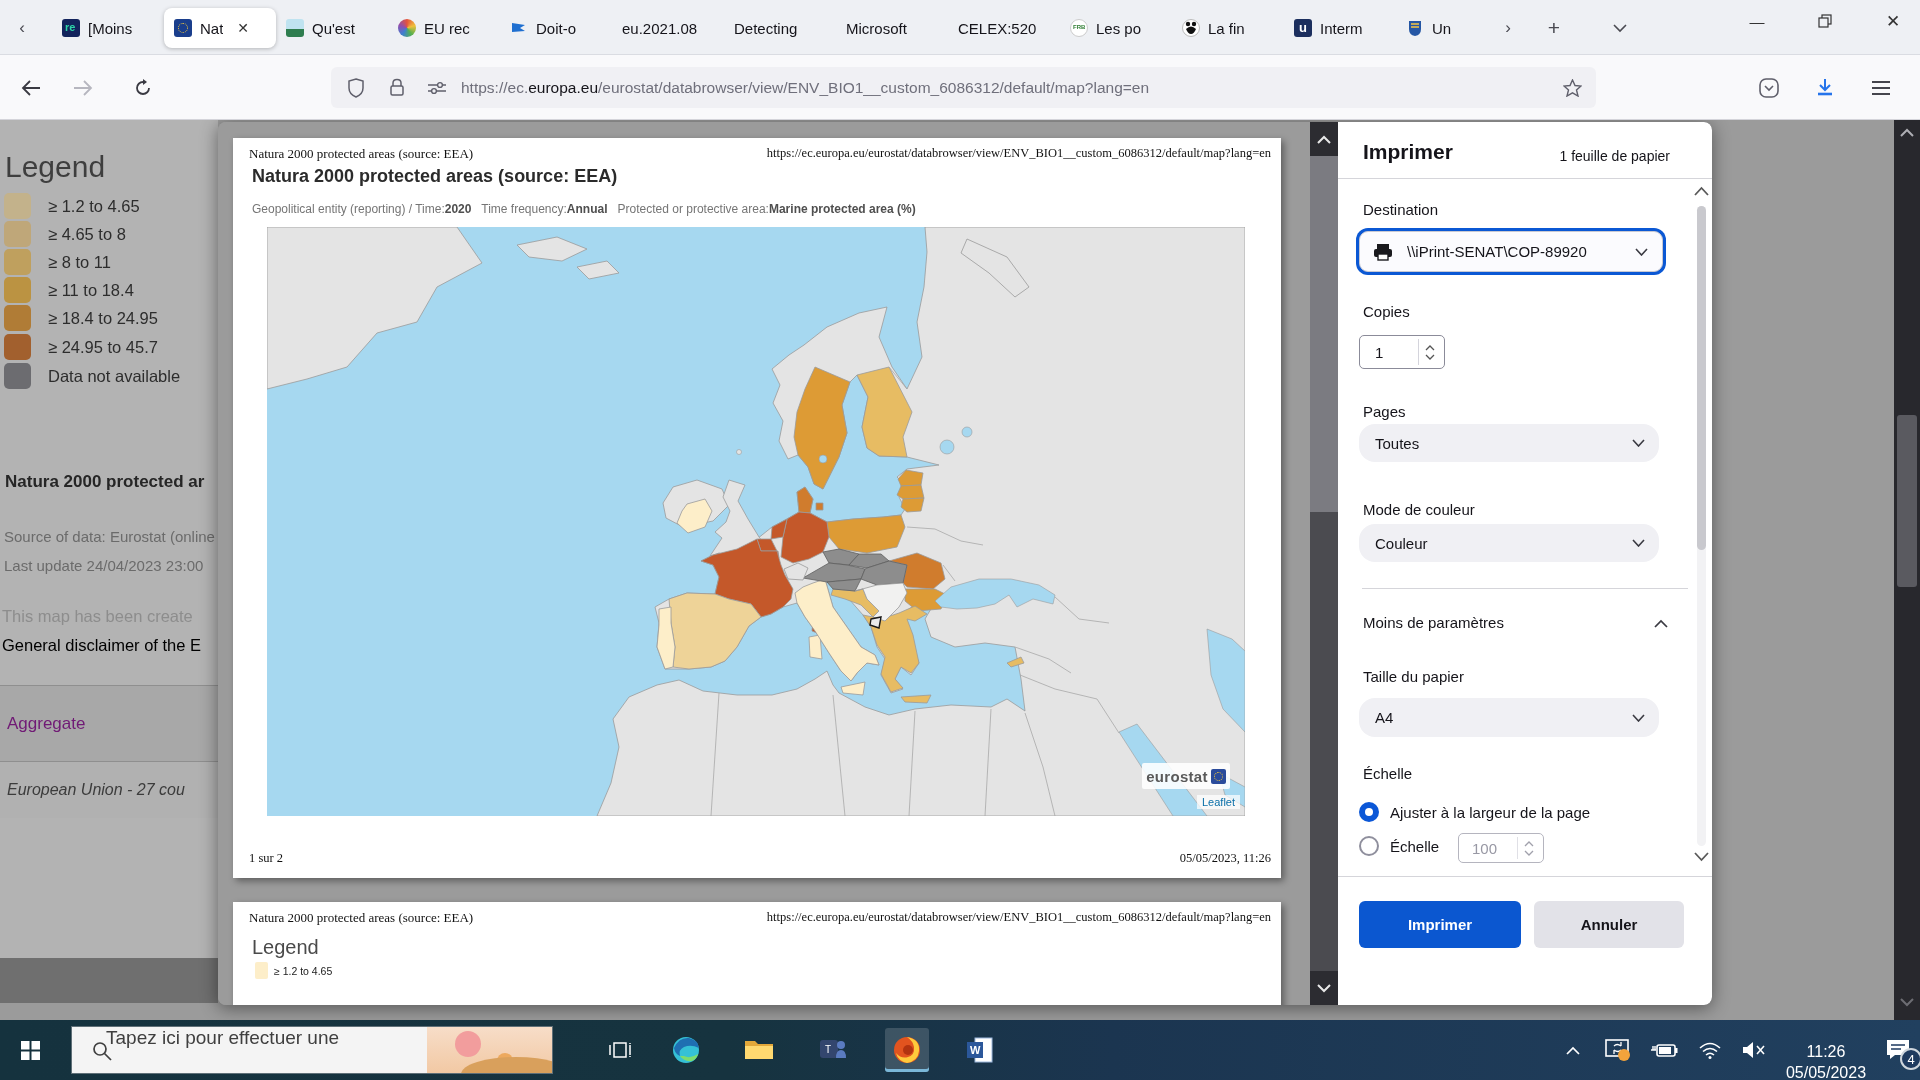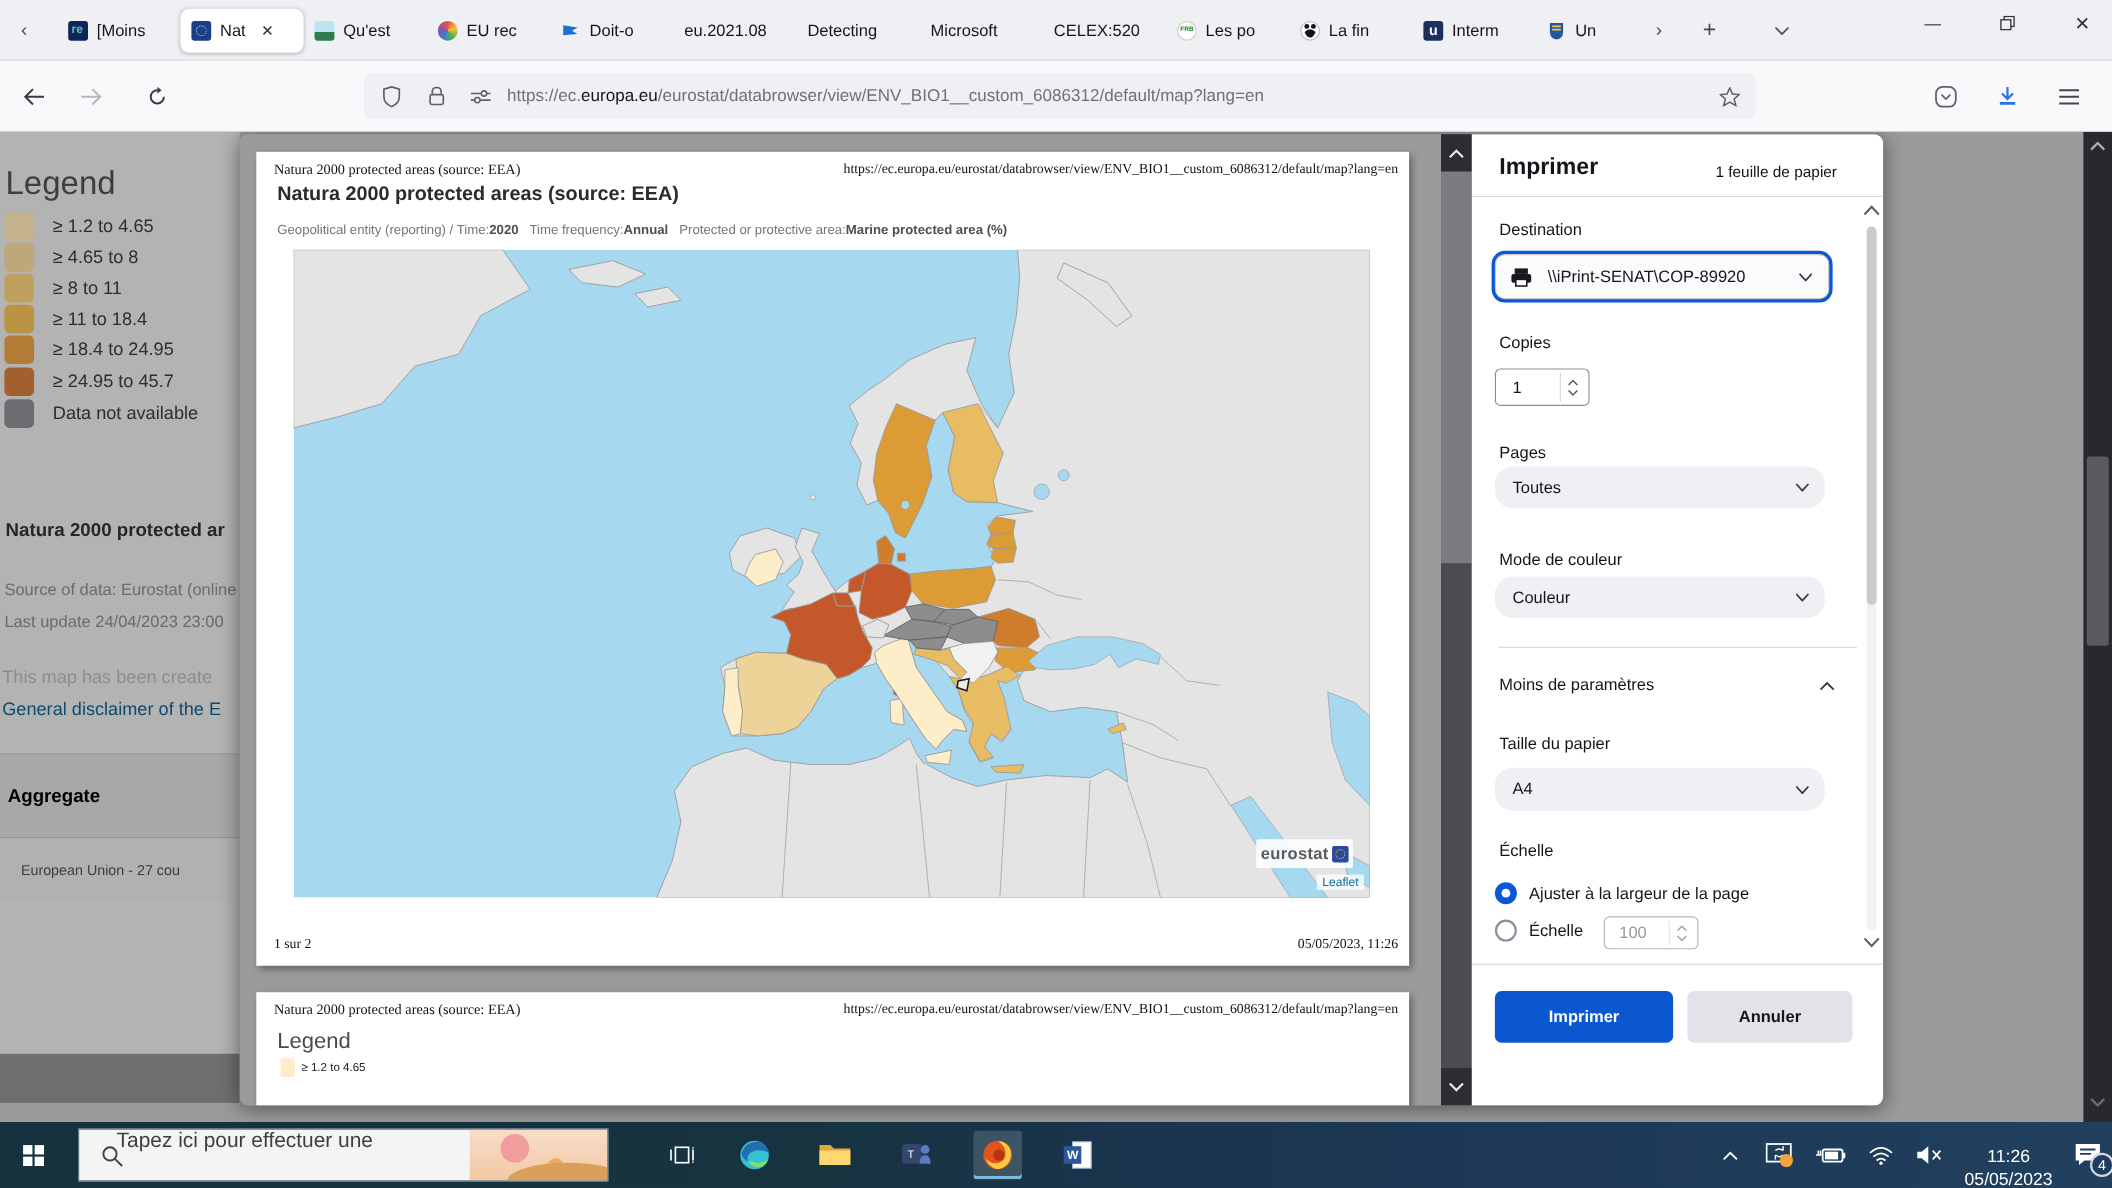"General disclaimer of the E" div.pl-txt { color: #0c4a6e -> #000000 }
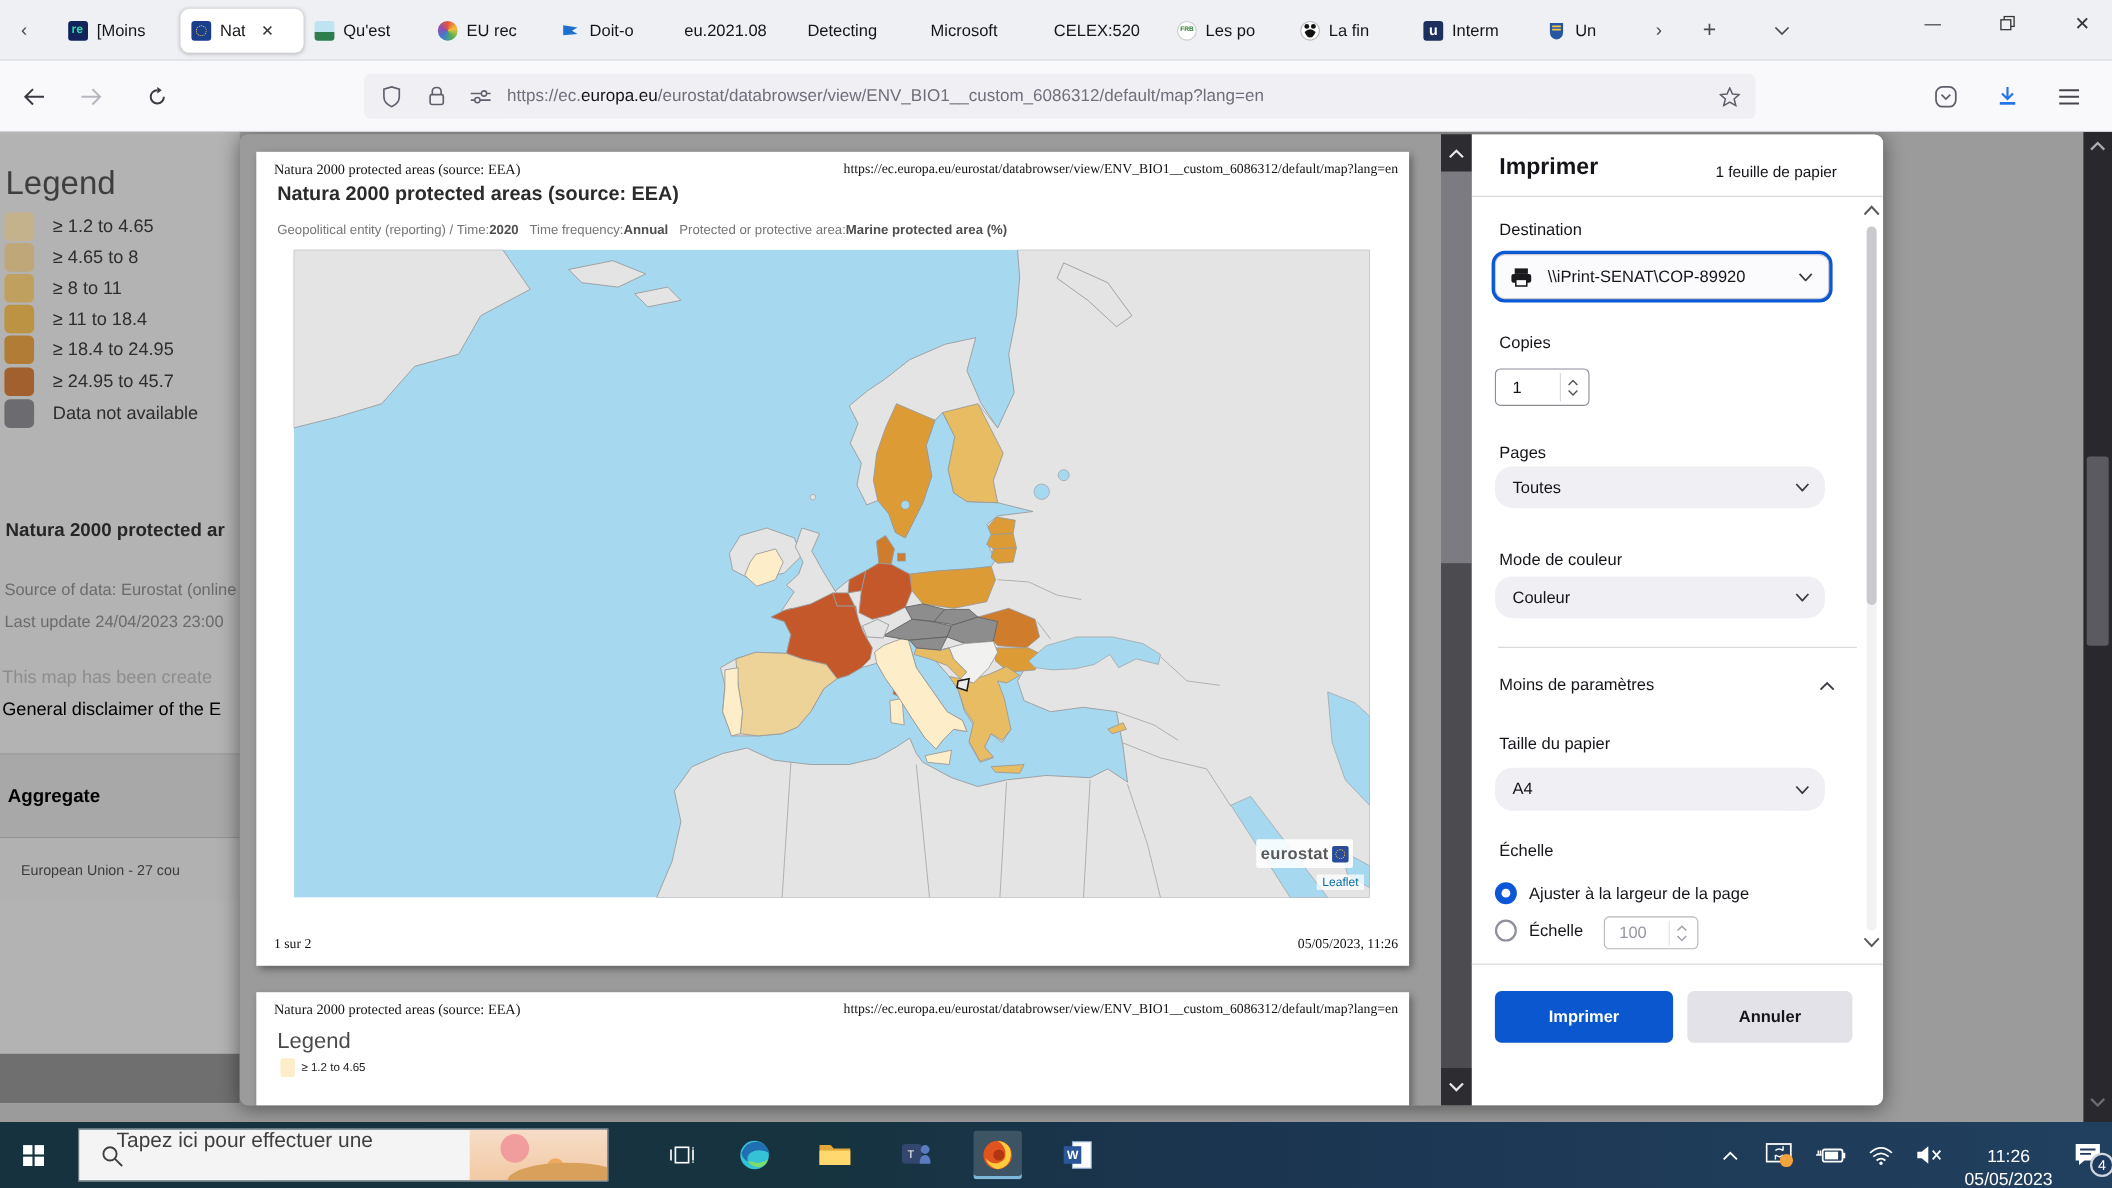"Aggregate" #agg .hd span { color: #000000 -> #701a75; font-weight: bold -> normal }
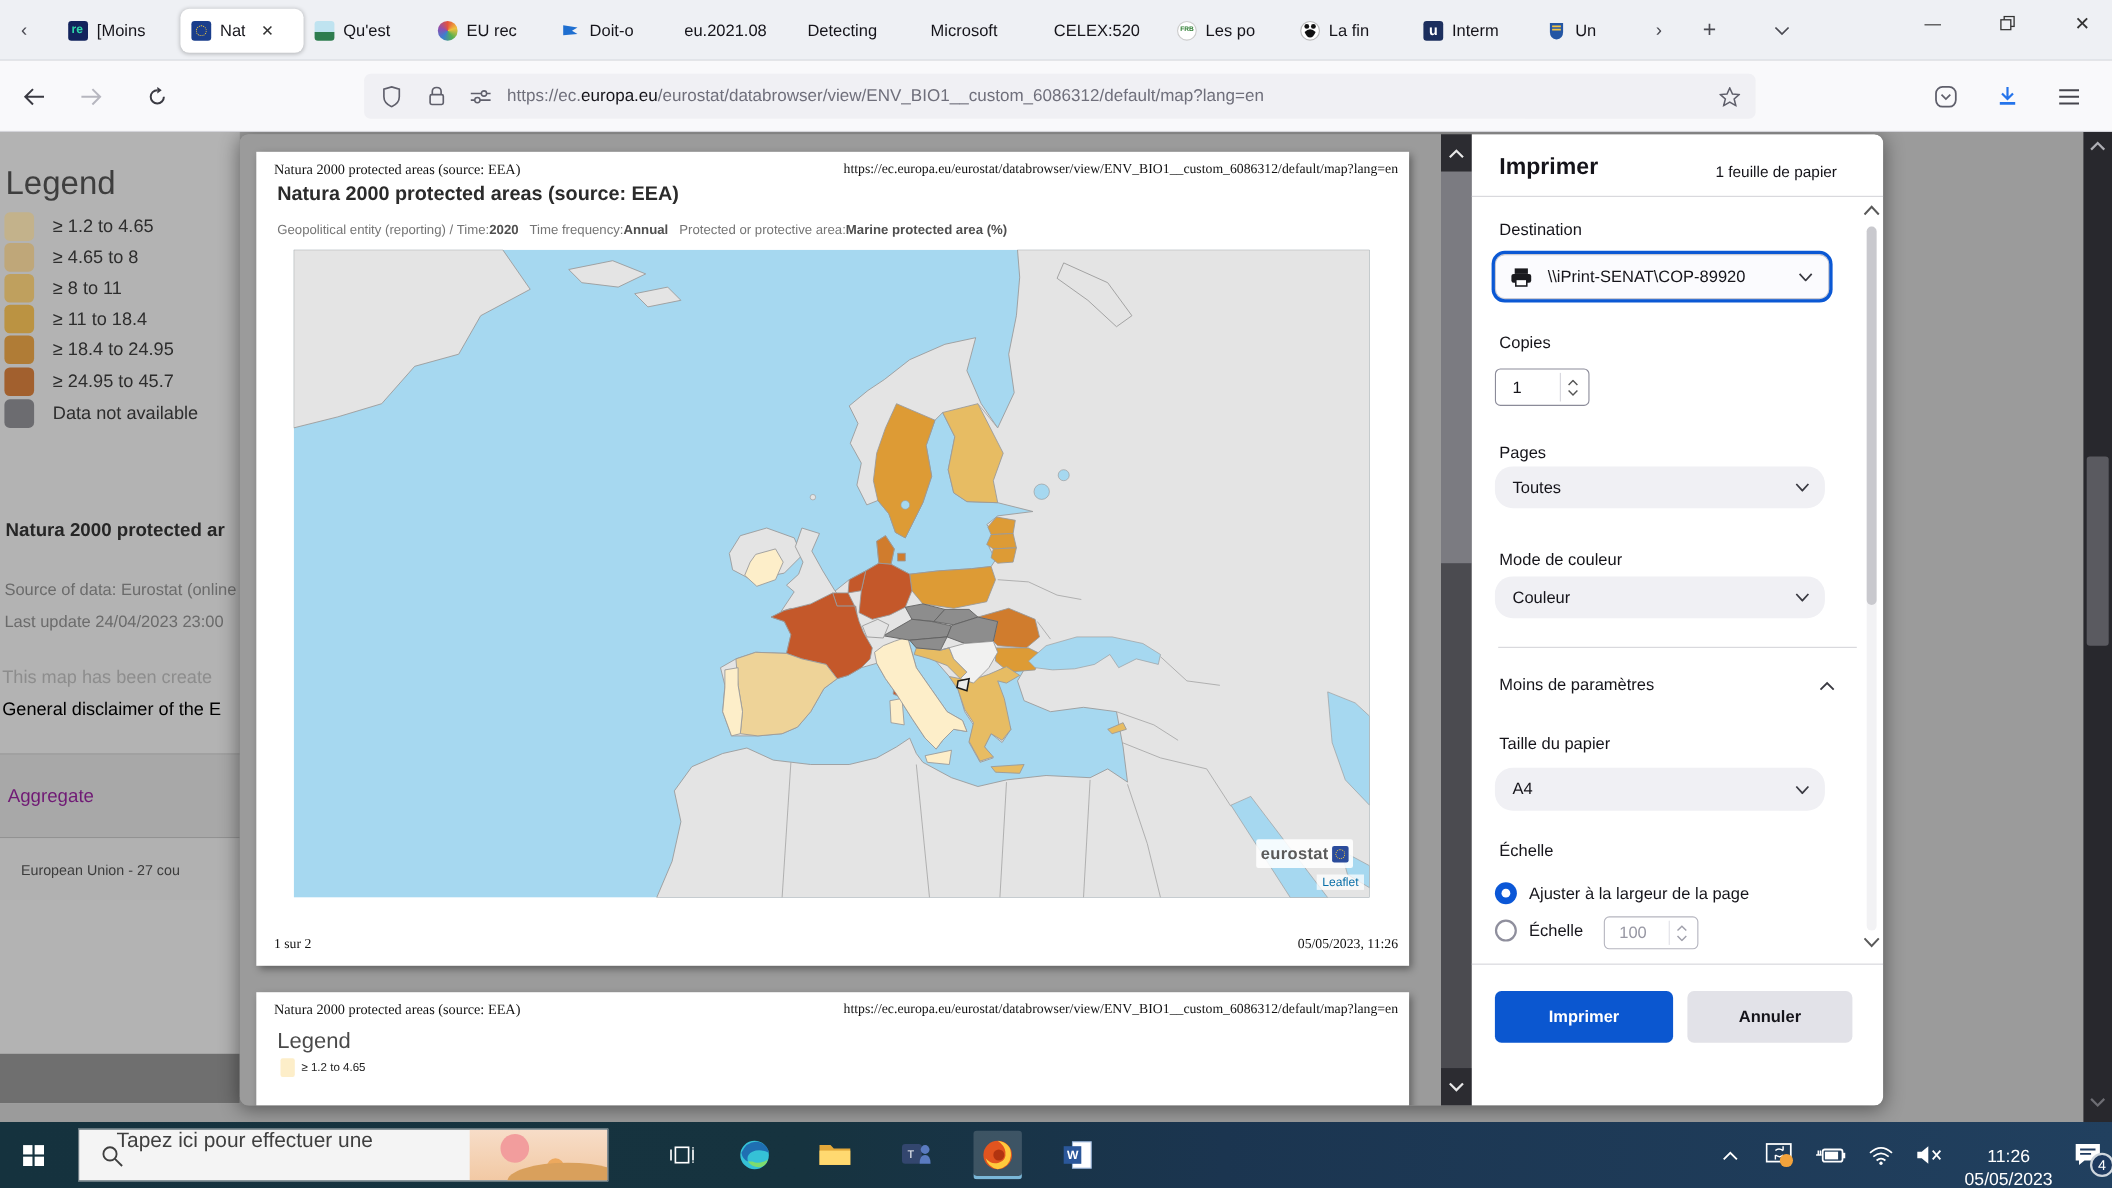"European Union - 27 cou" #agg .vl span { font-size: 13px -> 16px; font-style: none -> italic; margin-left: 19px -> 7px }
